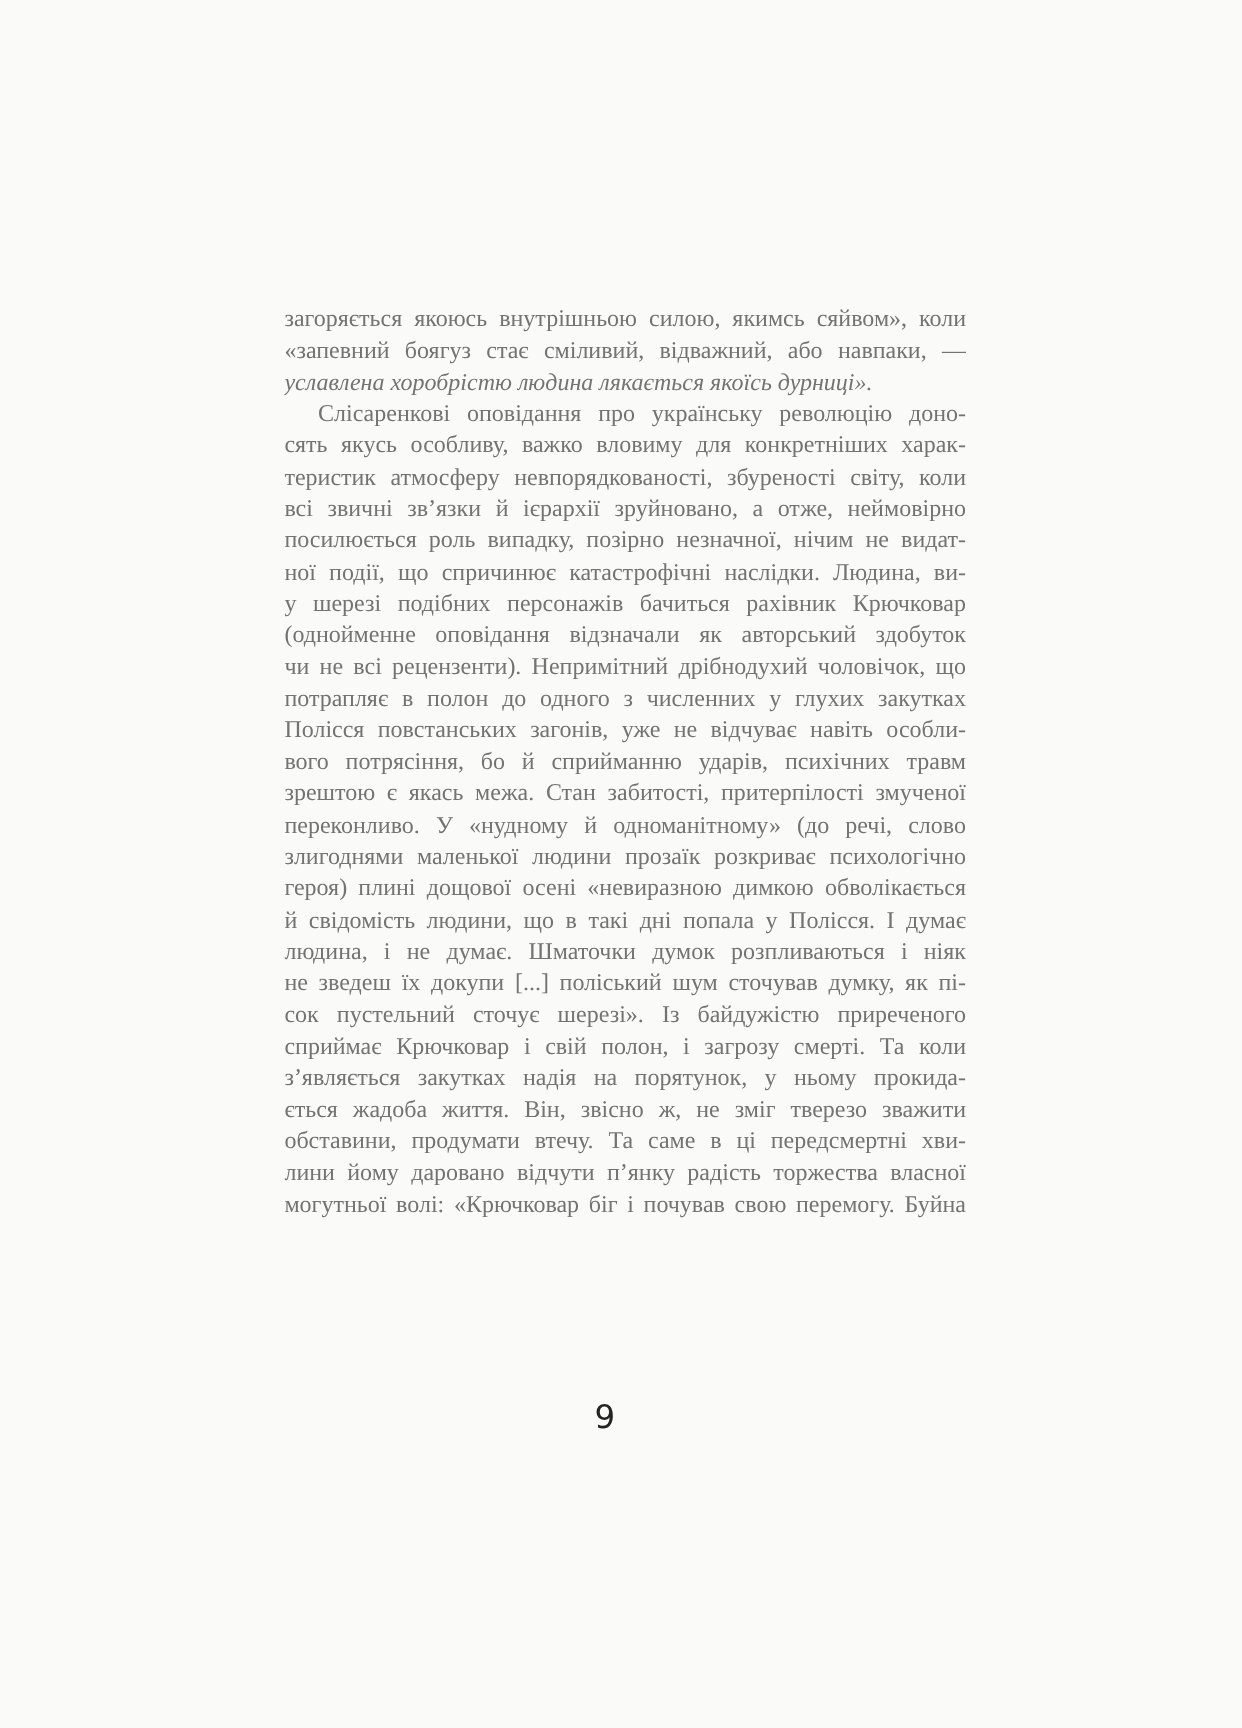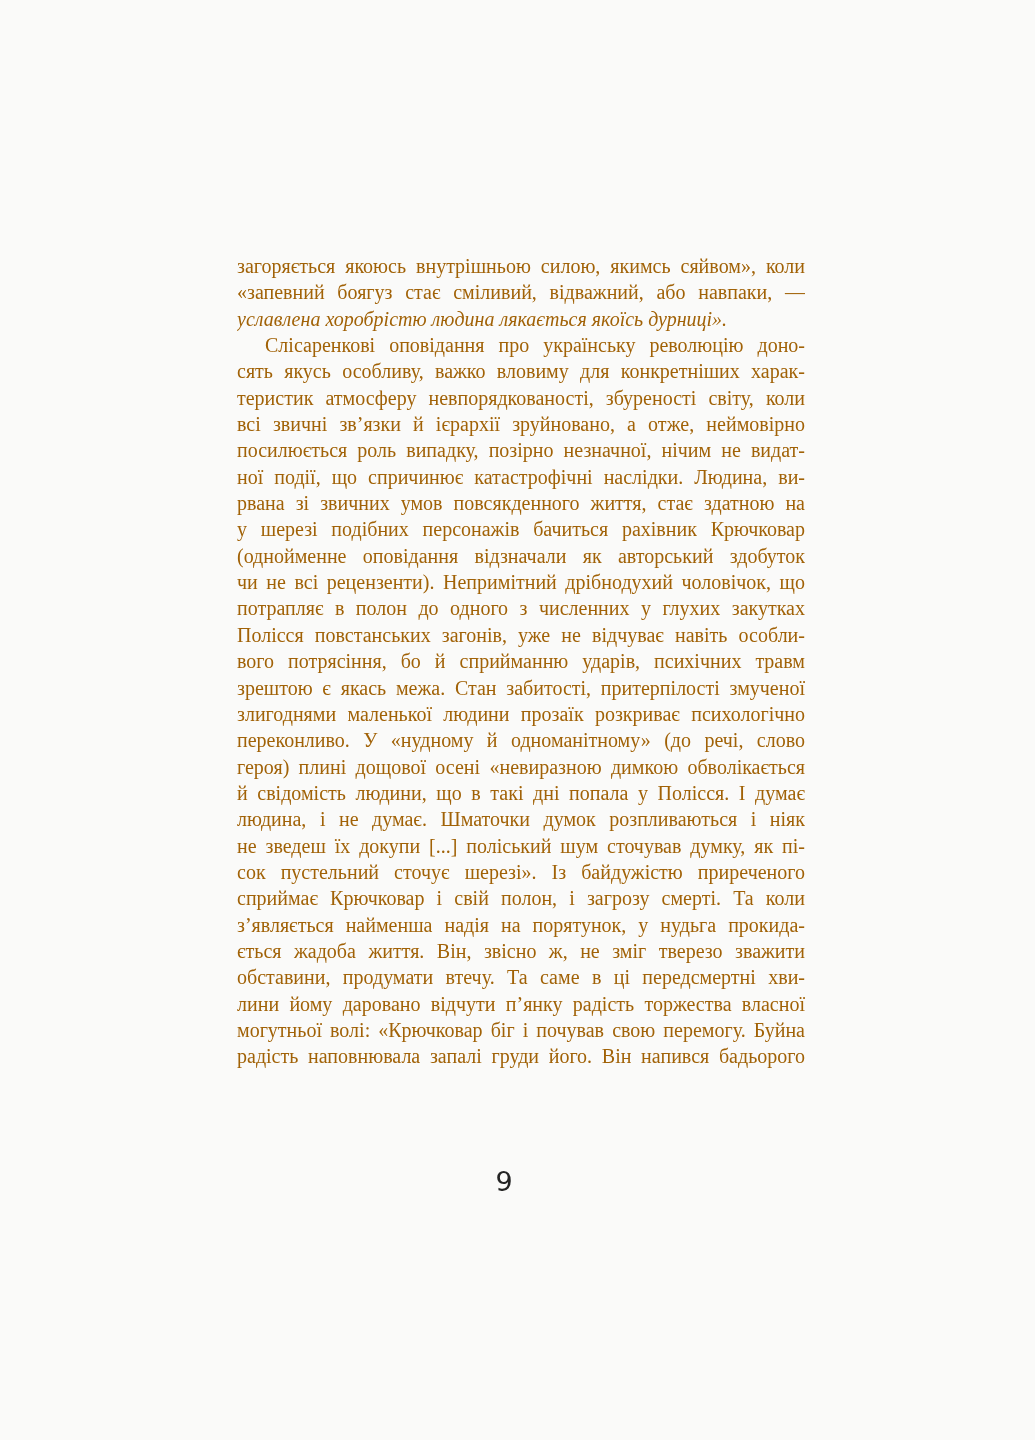"загоряється якоюсь внутрішньою силою," .text-block { color: #a16207 -> #737373 }
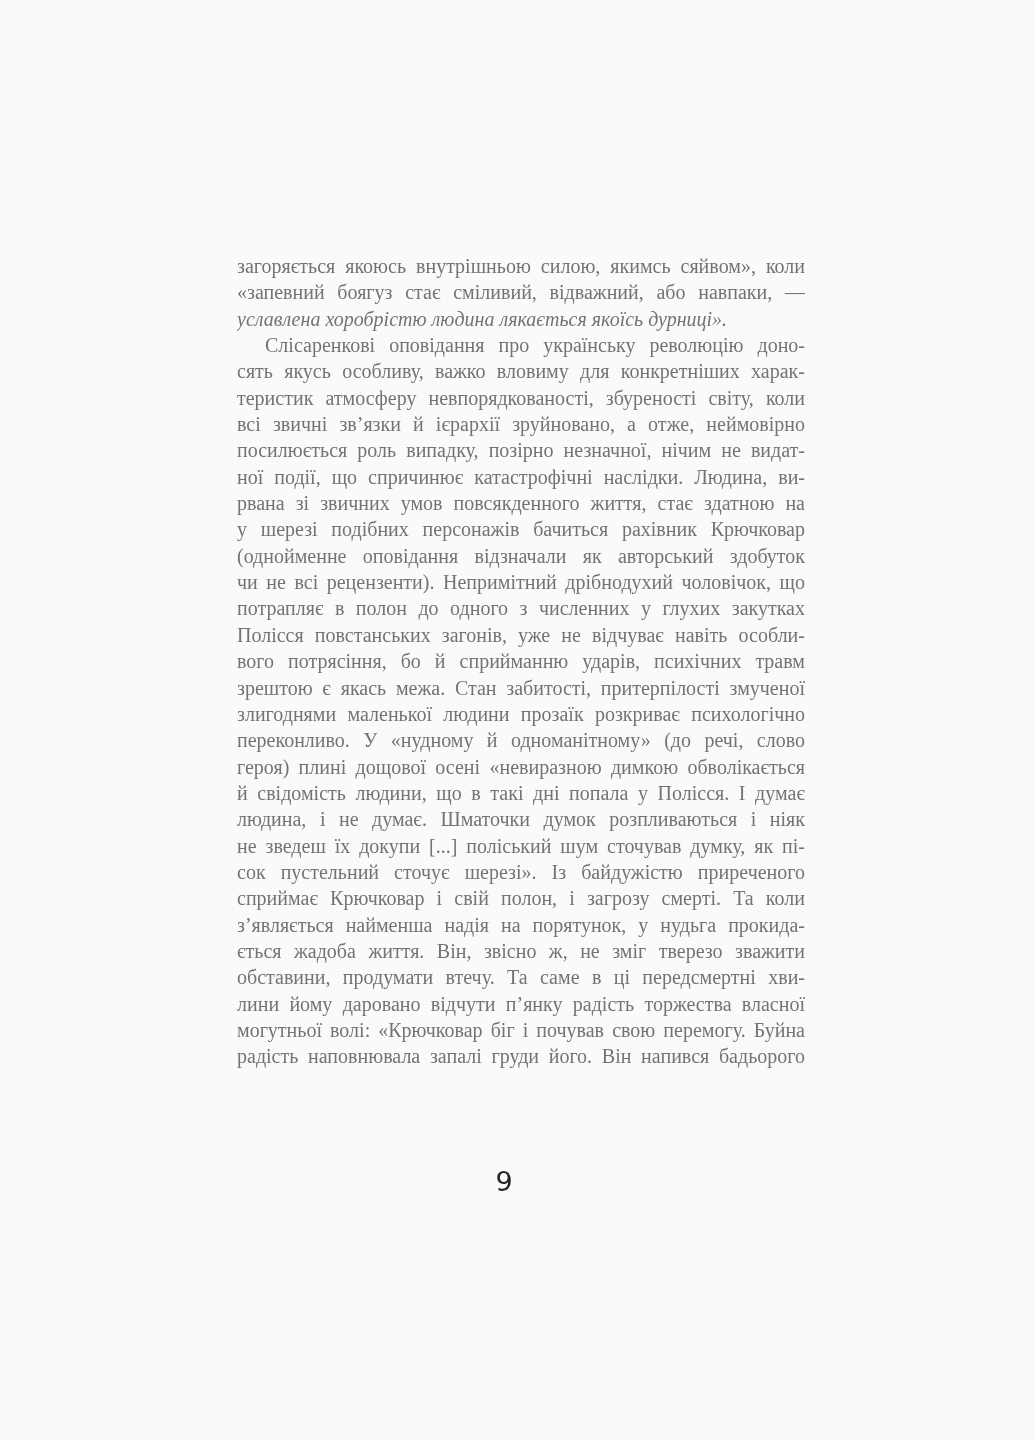"рвана зі звичних умов повсякденного" div.line { html: <div>рвана зі звичних умов повсякденного життя, стає здатною на</div> -> none }
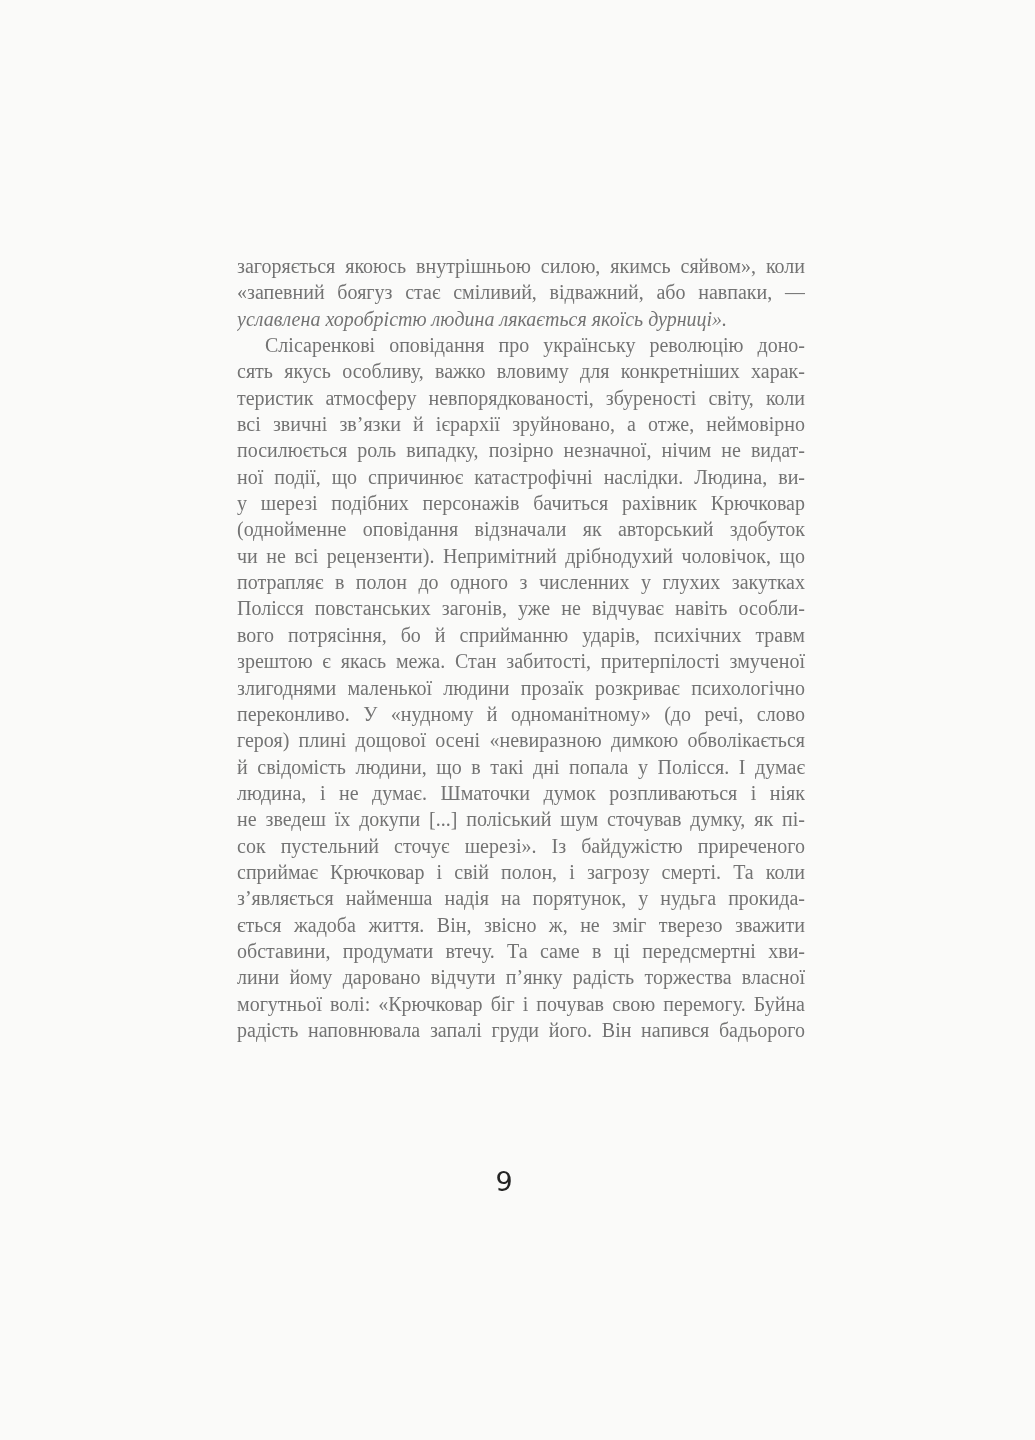"злигоднями маленької людини прозаїк" div.line { order: before "переконливо. У «нудному й одноманітному»" -> after "переконливо. У «нудному й одноманітному»" }
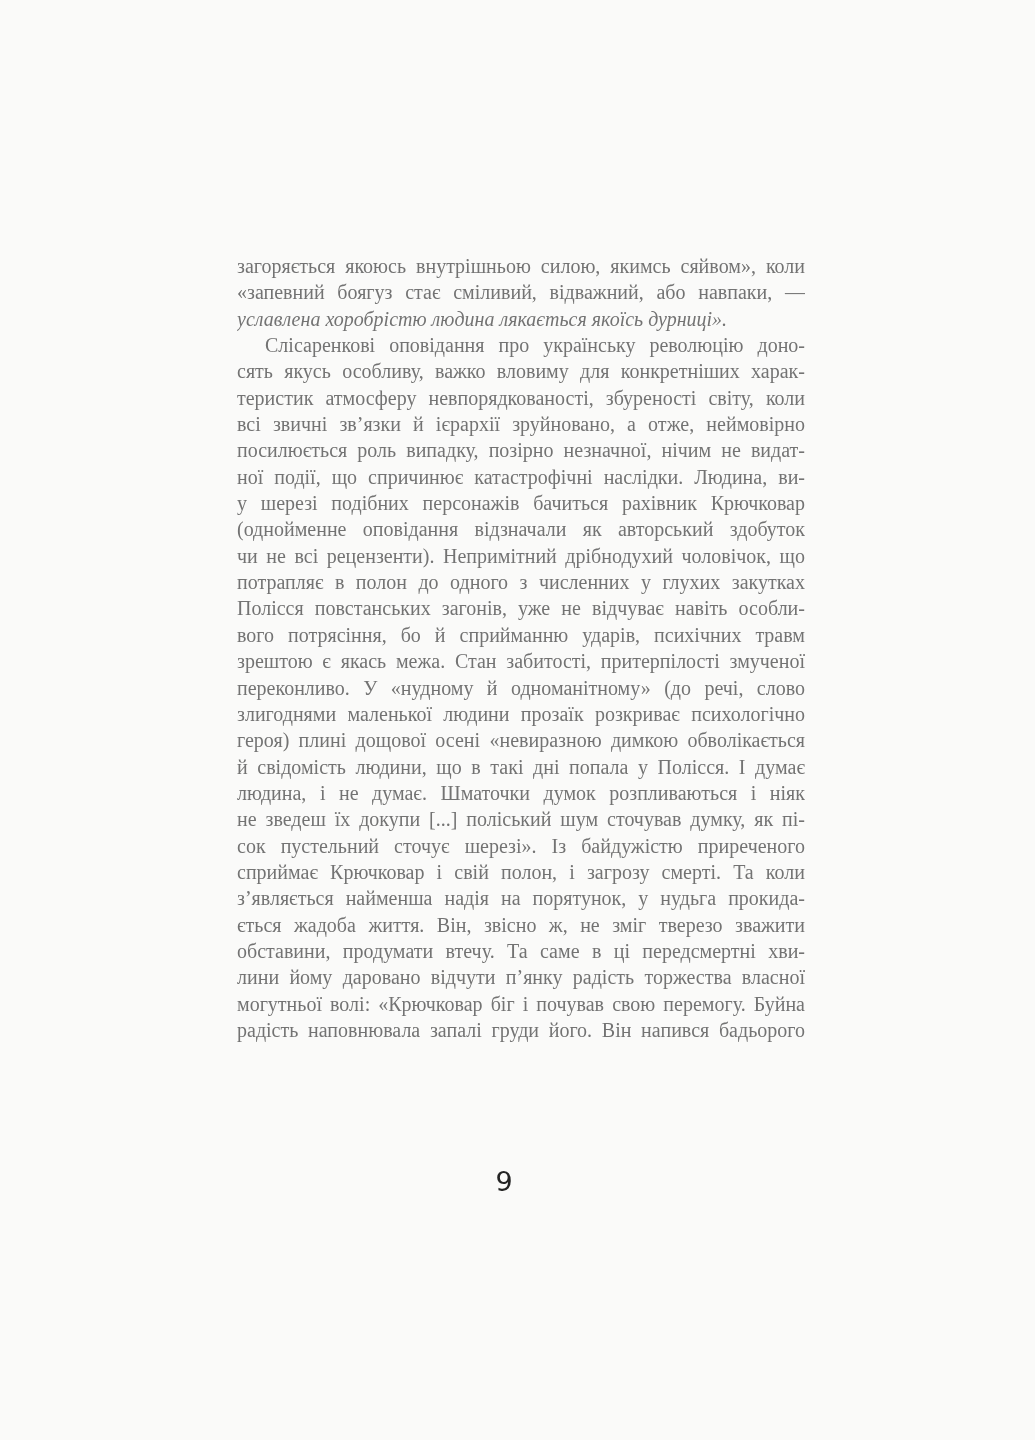"з’являється найменша надія на порятунок," div.line { text: найменша надія на порятунок, у нудьга -> закутках надія на порятунок, у ньому }
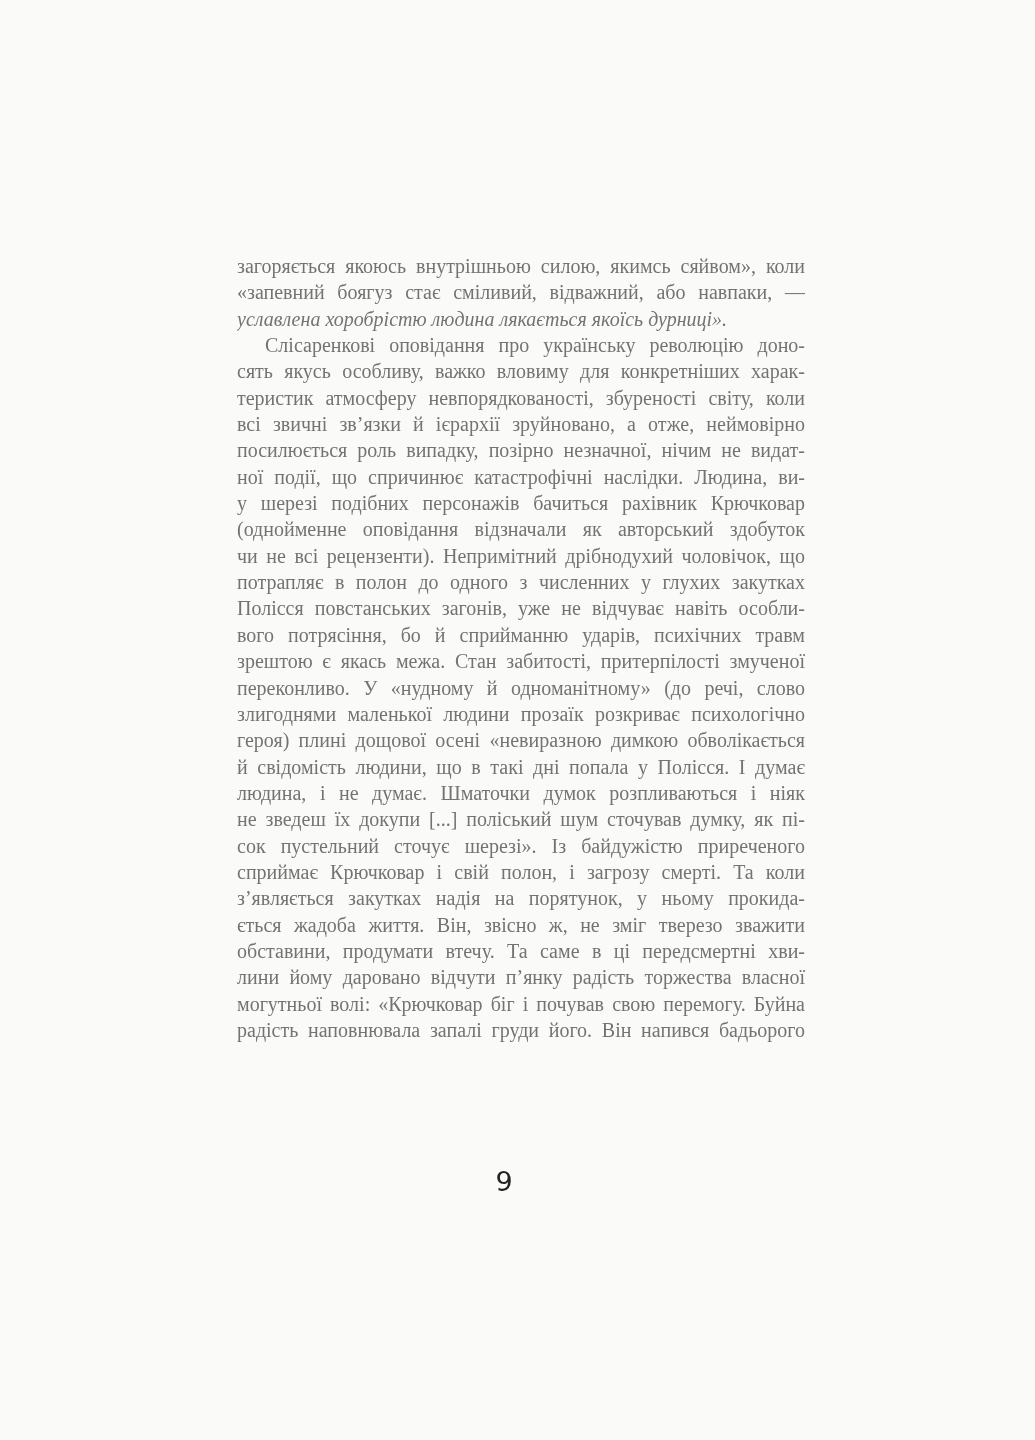"радість наповнювала запалі груди його." div.line { html: <div>радість наповнювала запалі груди його. Він напився бадьорого</div> -> none }
